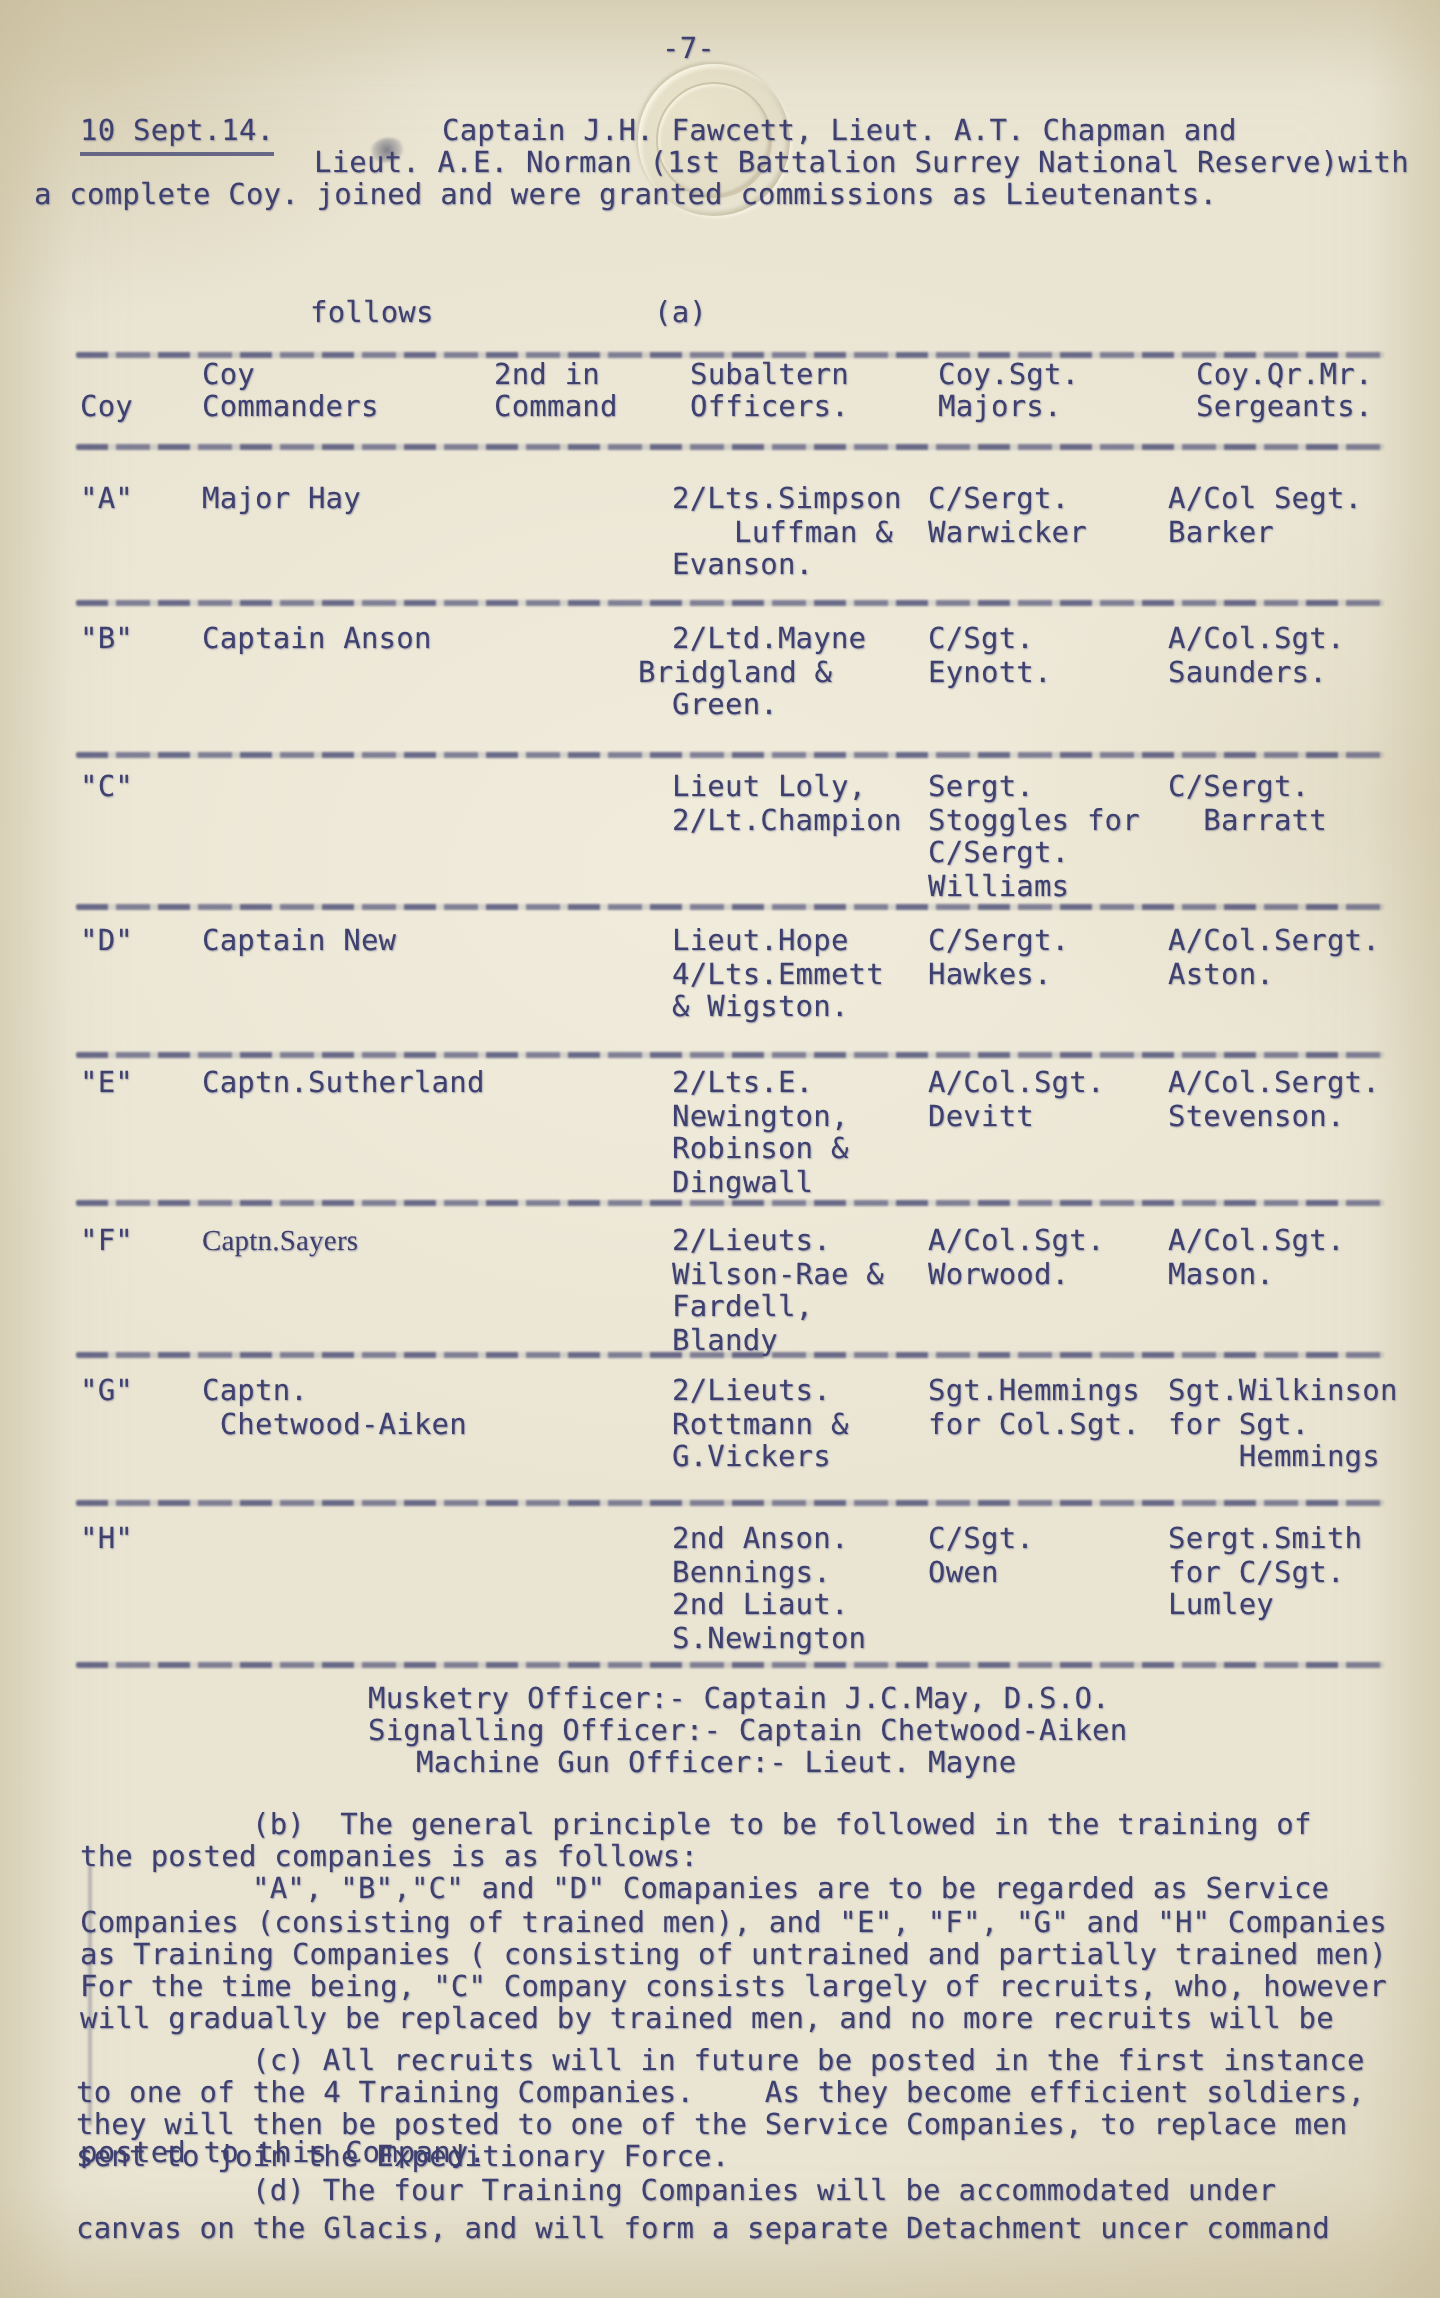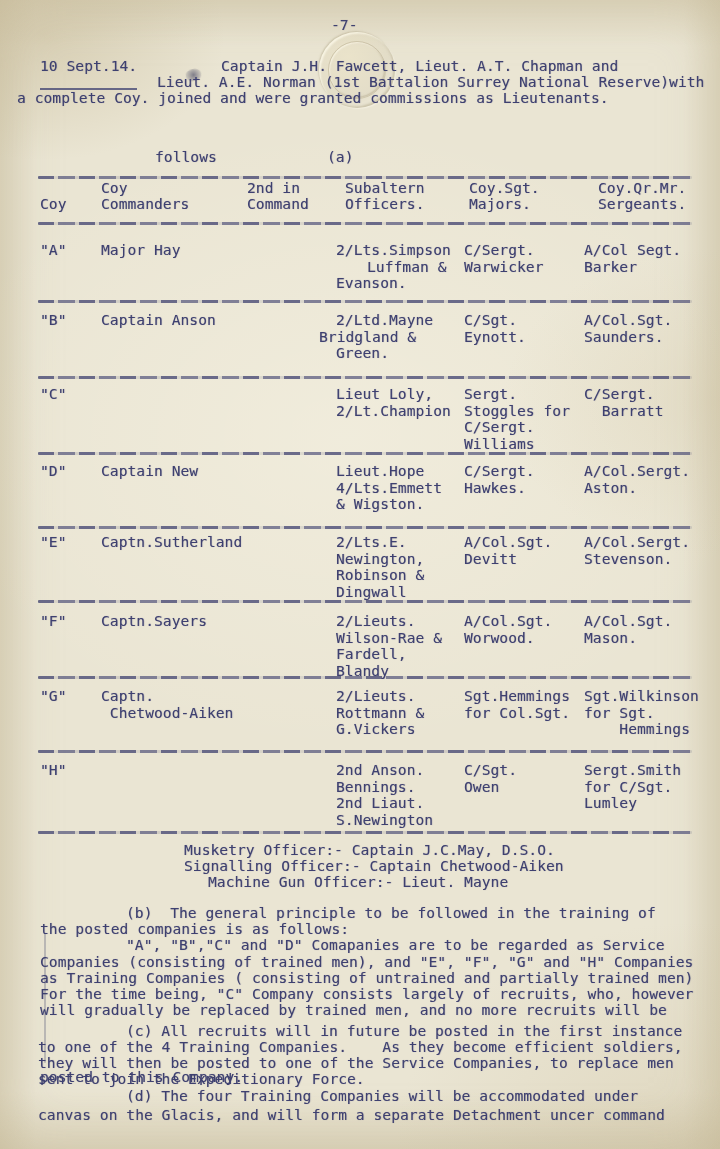"10 Sept.14." .underline { padding-bottom: 14px -> 2px }
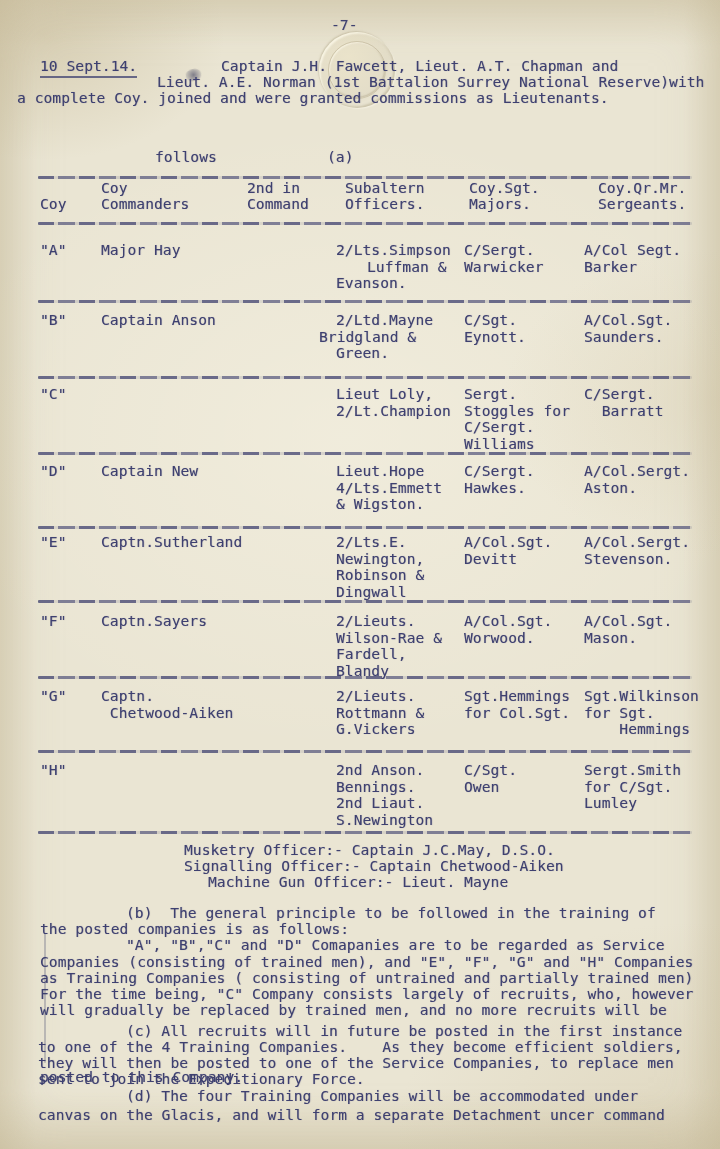"Captn.Sayers" div.tline { font-family: none -> Liberation Serif, serif }
